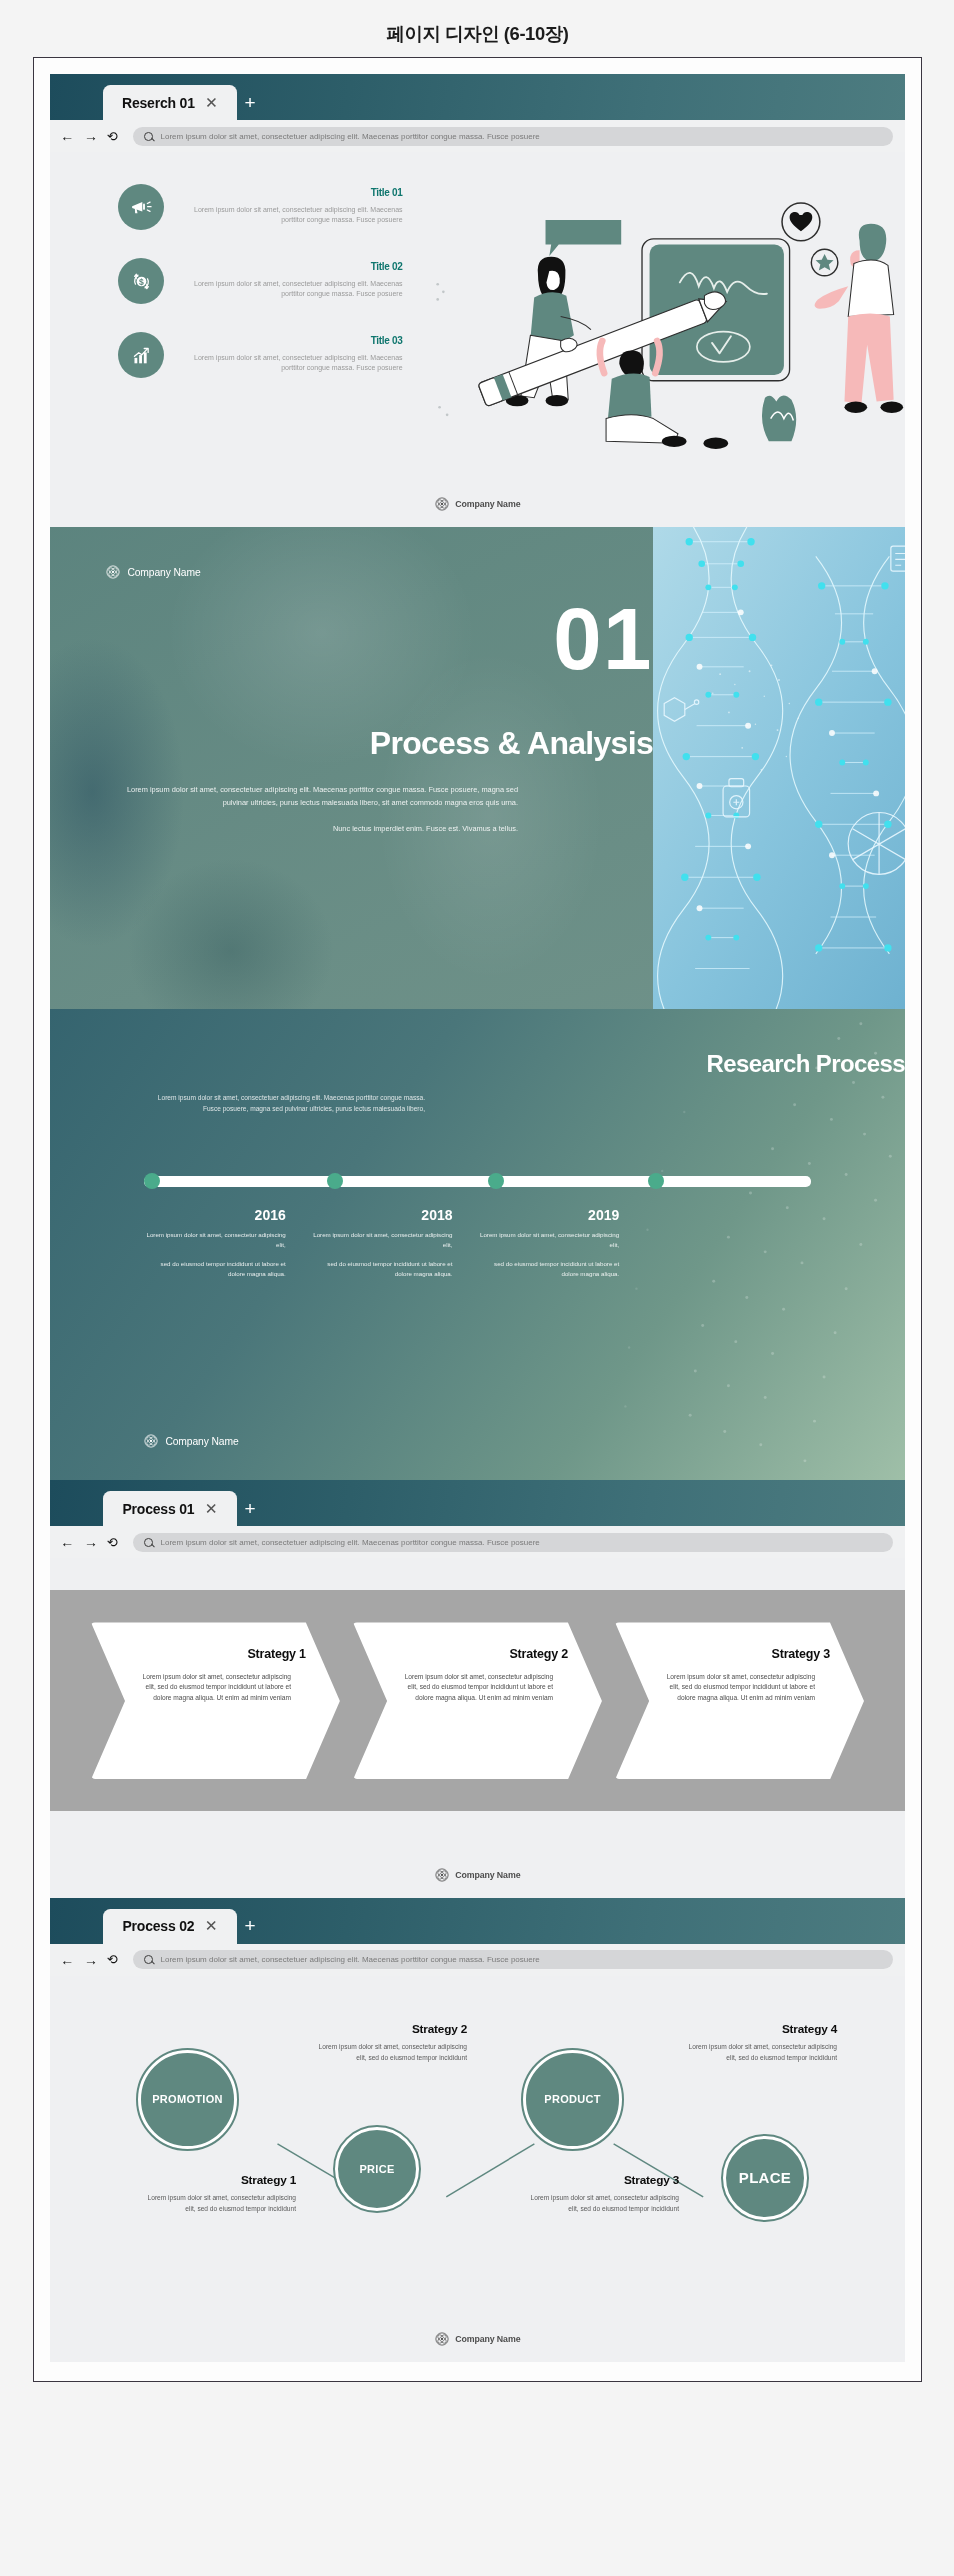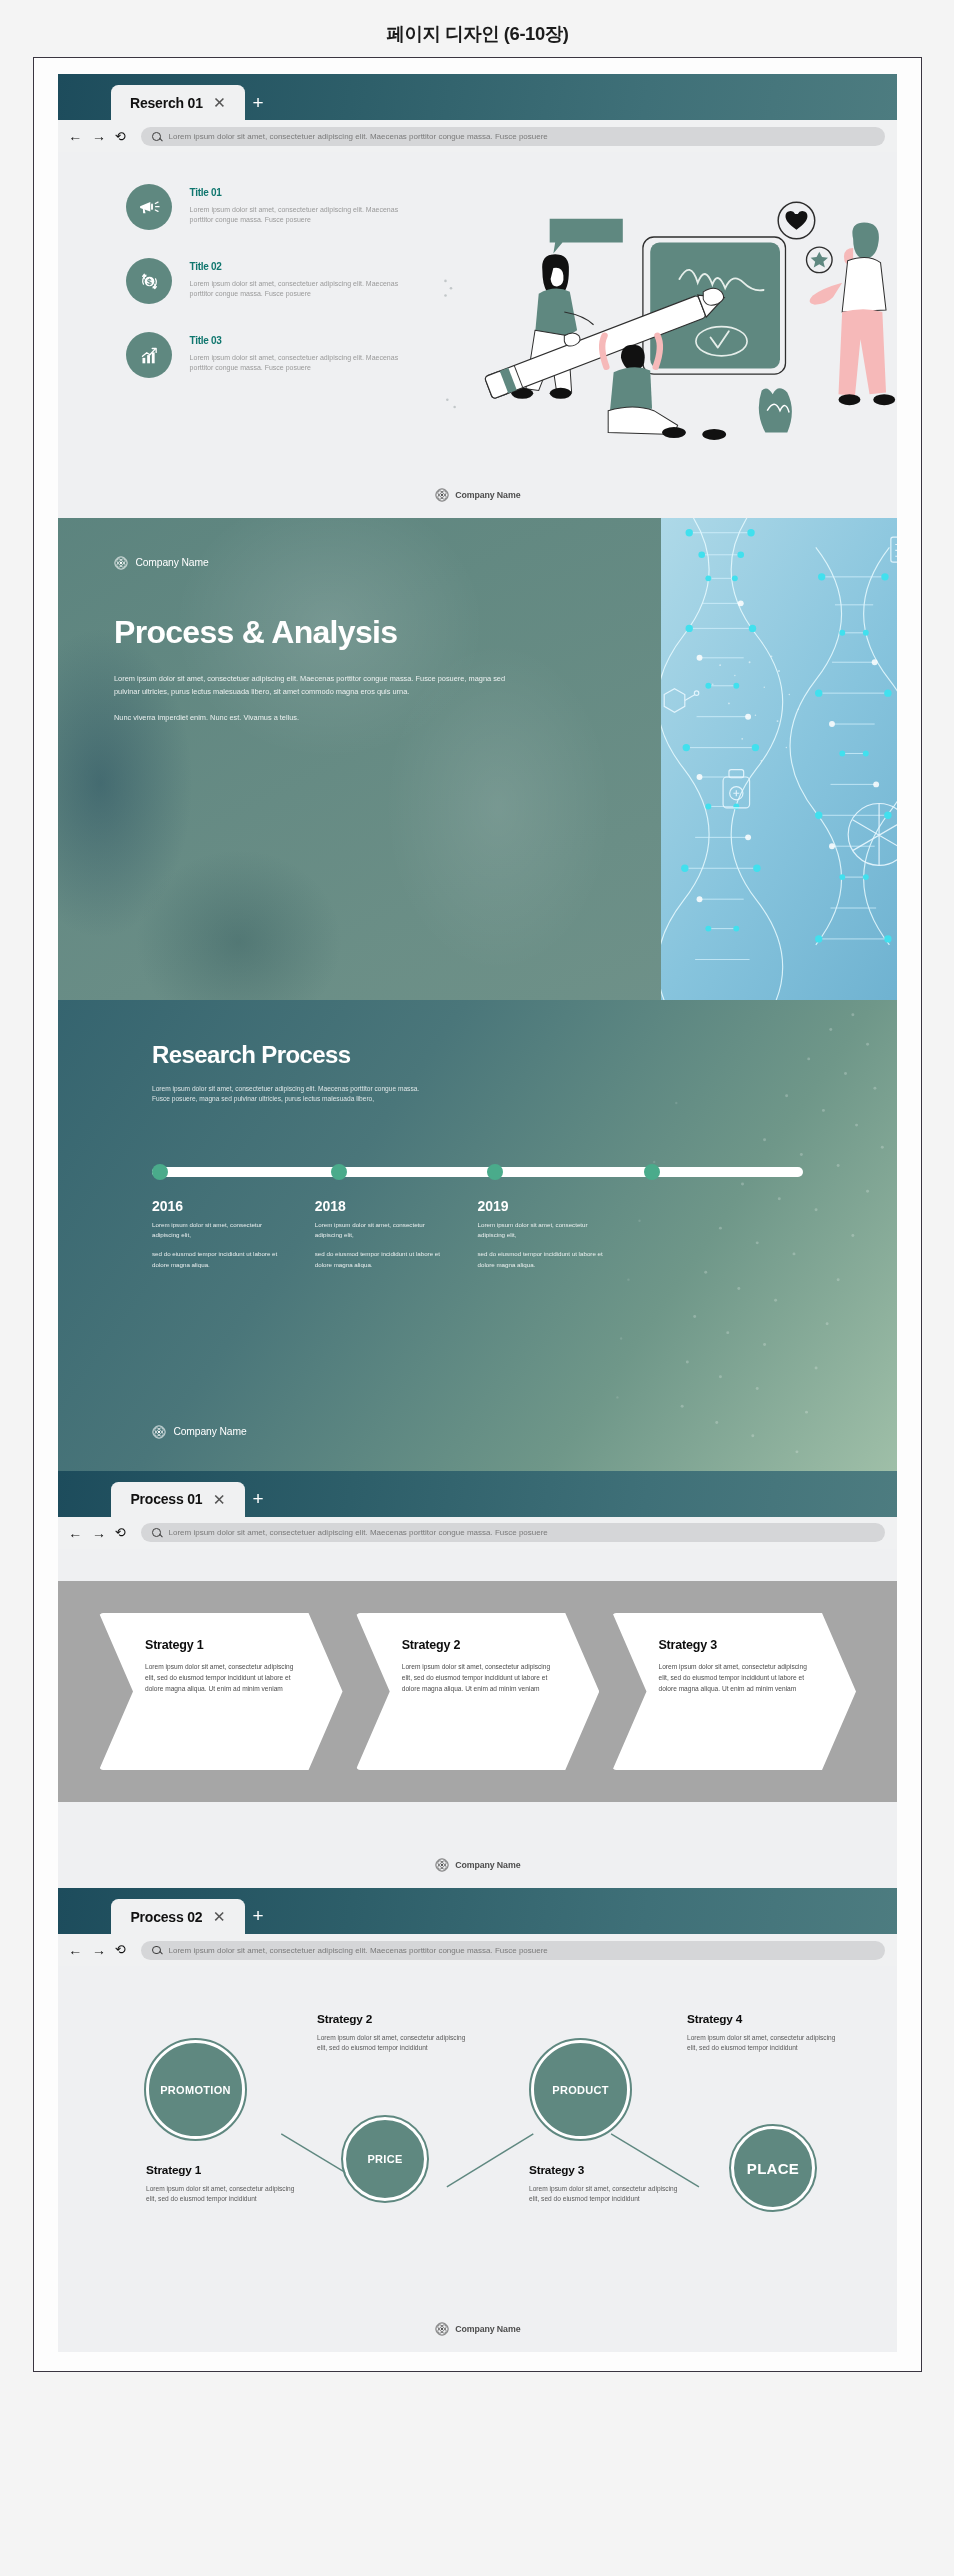"Reserch 01" .frame { padding: 16px 24px 19px -> 16px 16px 19px; text-align: none -> right }
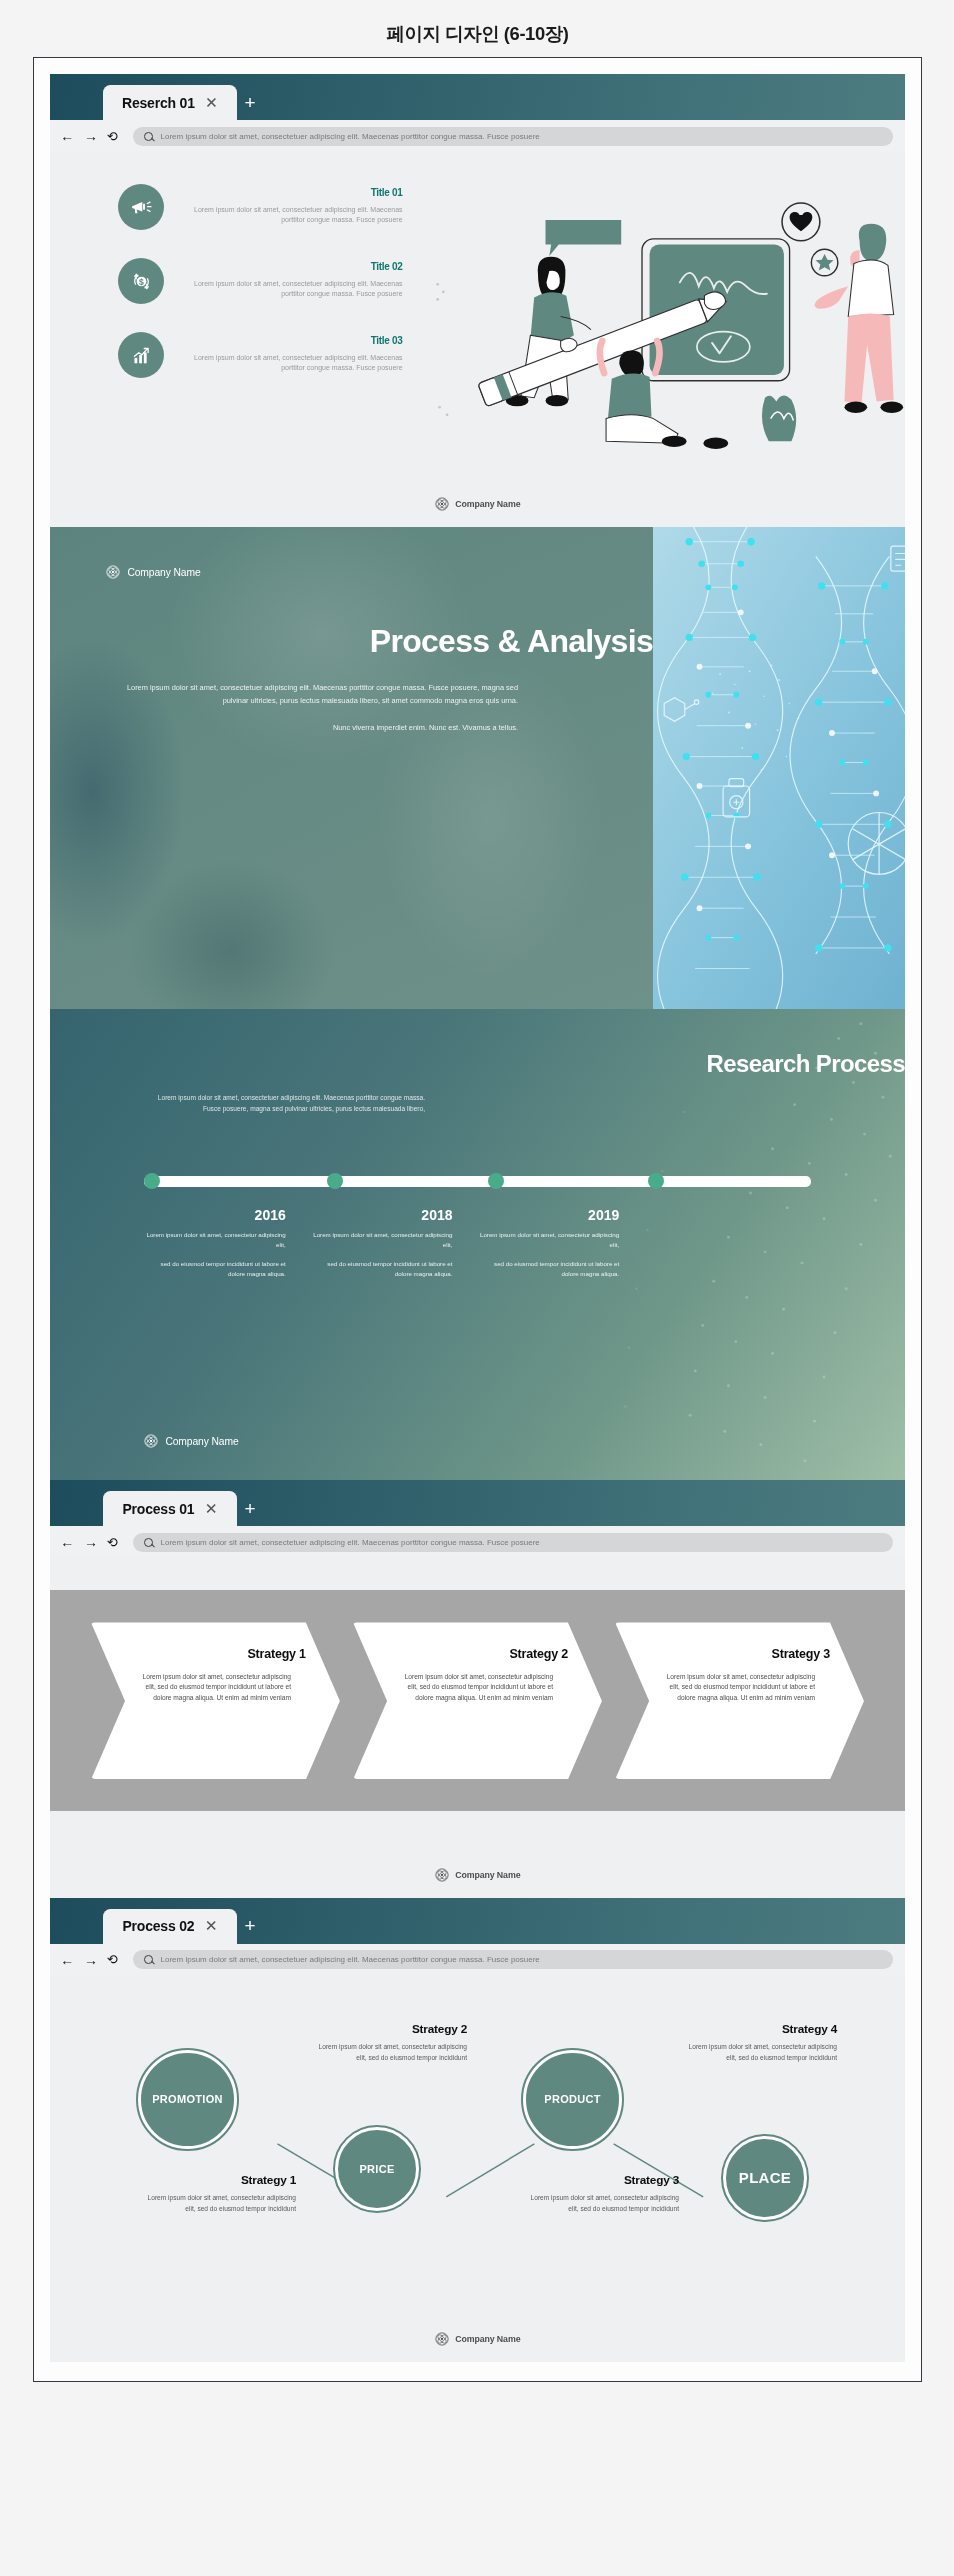"01" div.hero-num { html: none -> <div>01</div> }
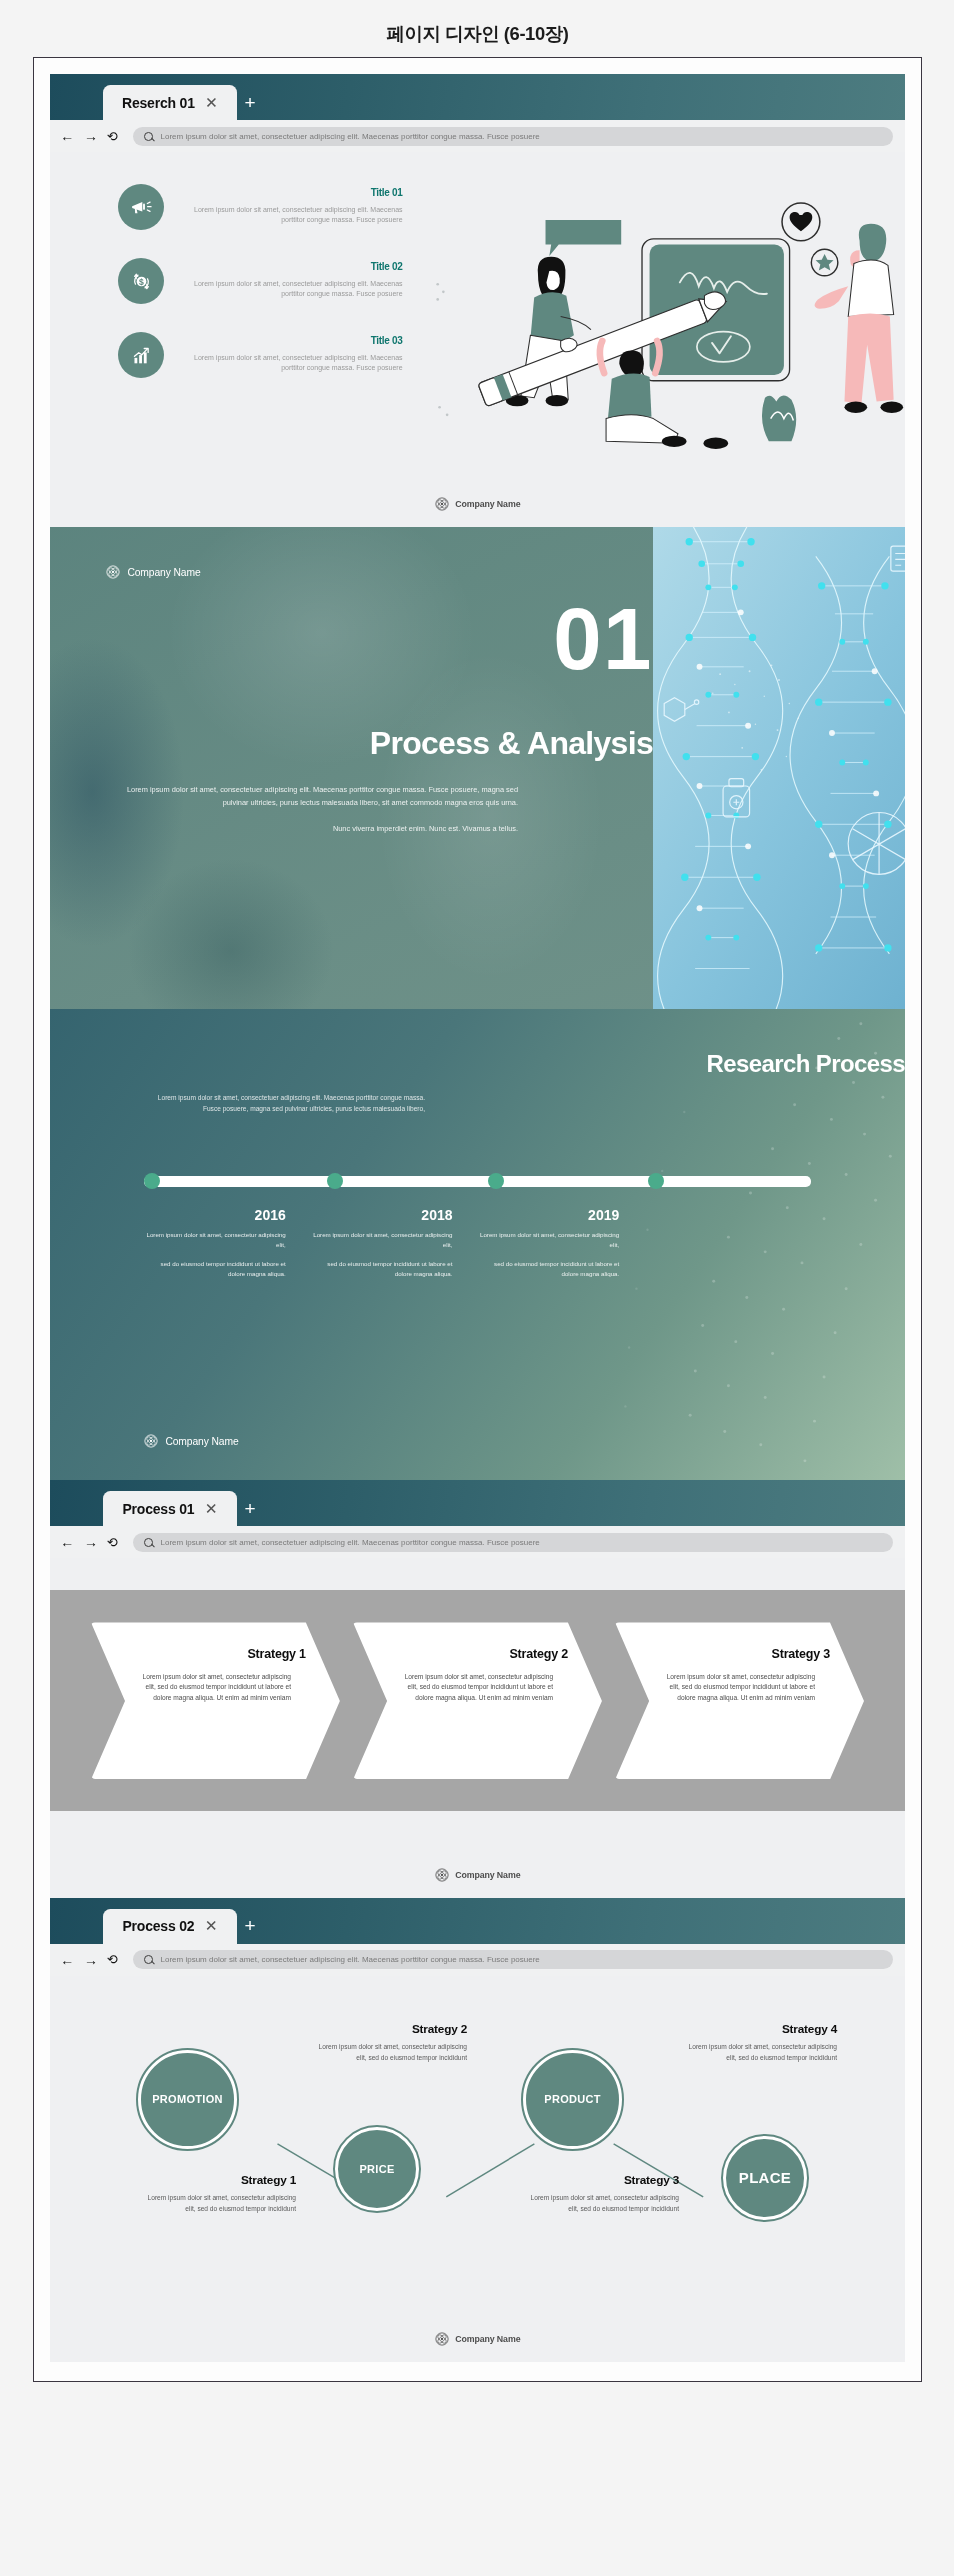"Nunc viverra imperdiet enim. Nunc" div.hero-p { text: viverra imperdiet enim. Nunc -> lectus imperdiet enim. Fusce }
